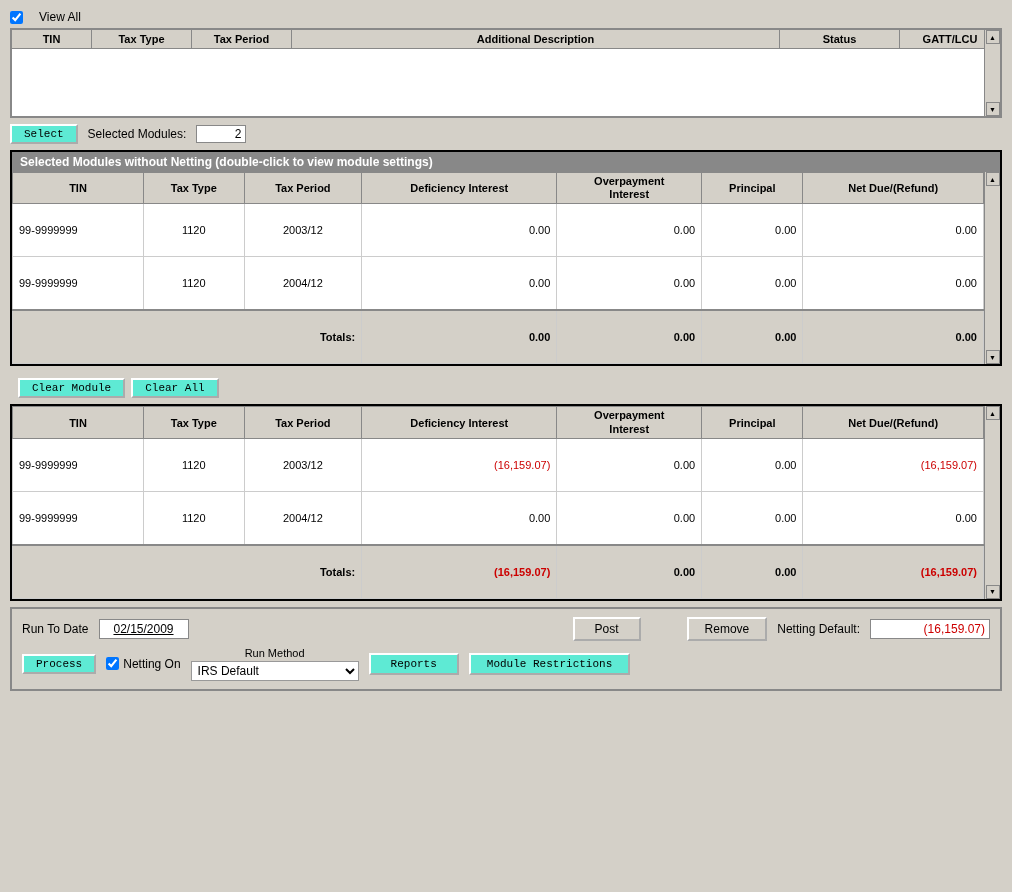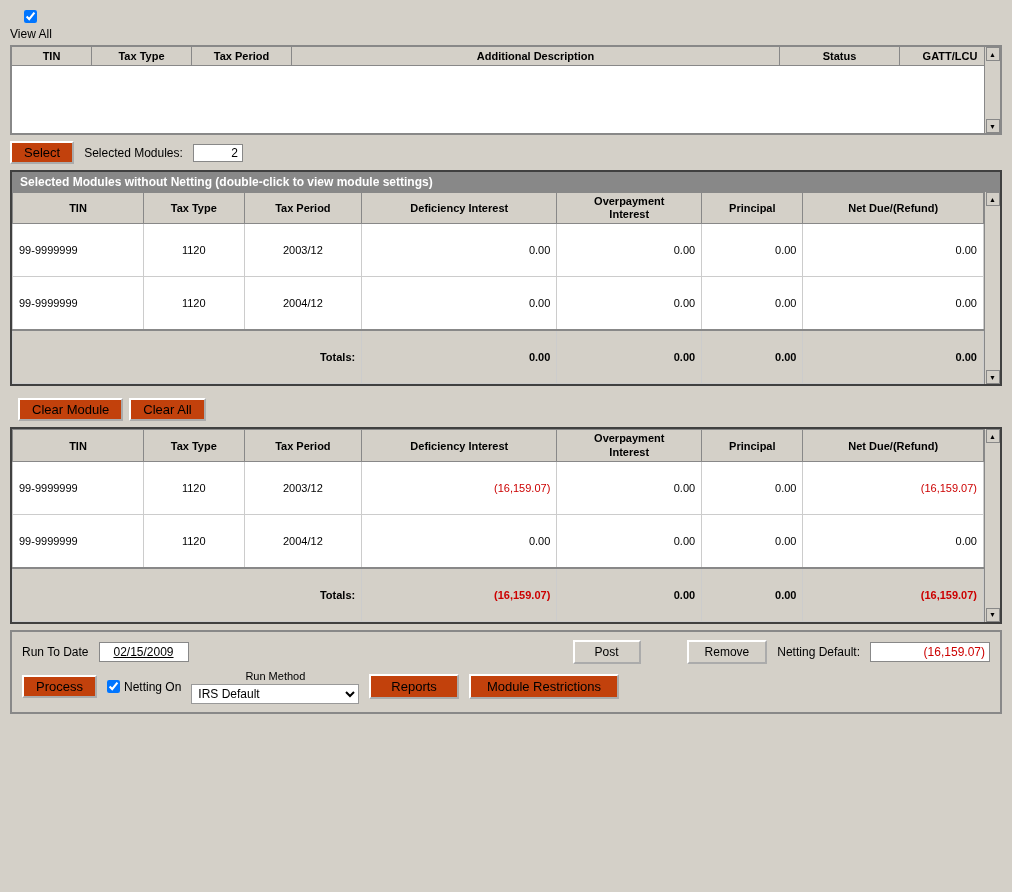"View All" .view-all-section { align-items: center -> flex-end; flex-direction: column -> none; gap: 4px -> 16px }
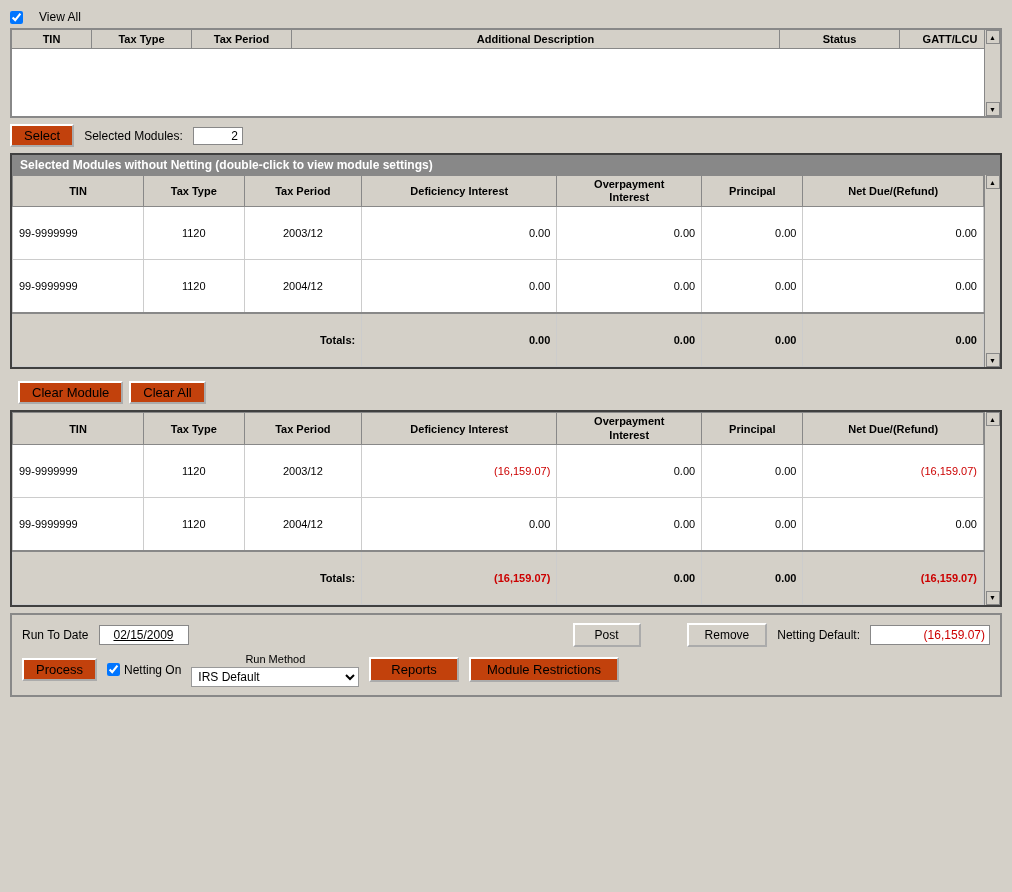"Select" .btn { background: #c2410c -> #5eead4; font-family: none -> Liberation Mono, monospace; font-size: 13px -> 11px }
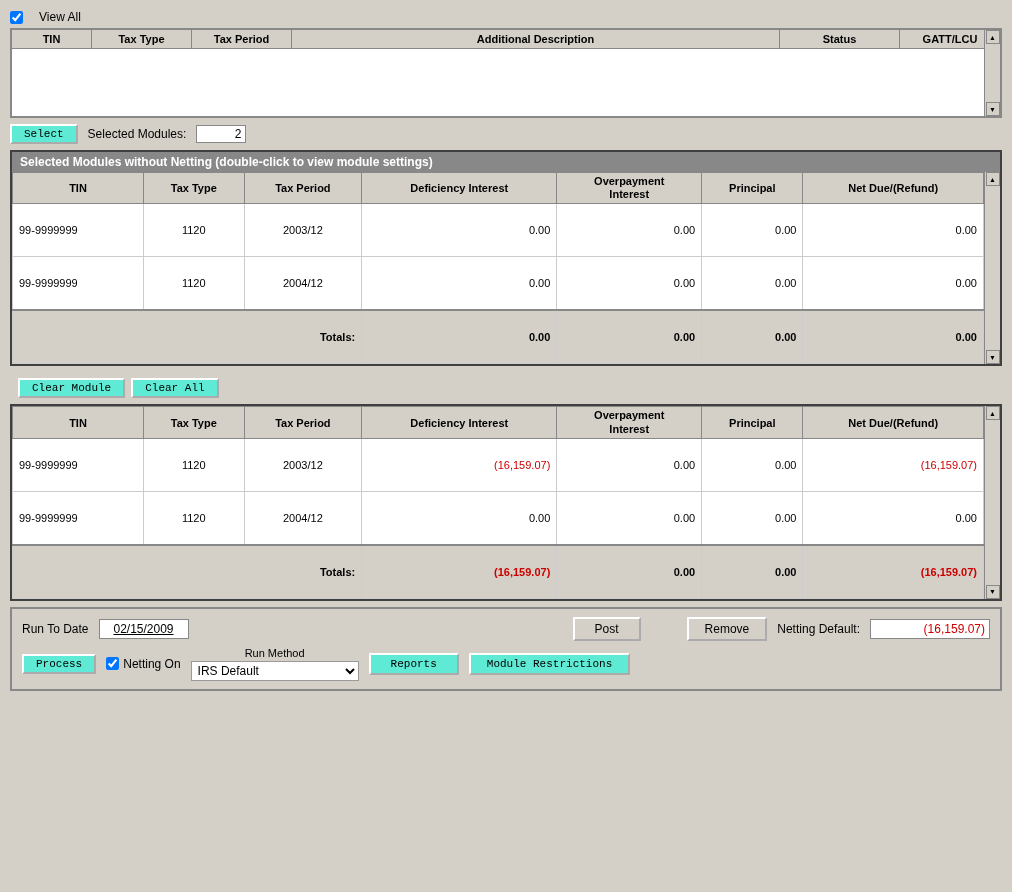"Selected Modules without Netting" .section-panel { border: 2px solid #404040 -> 2px solid #000000 }
